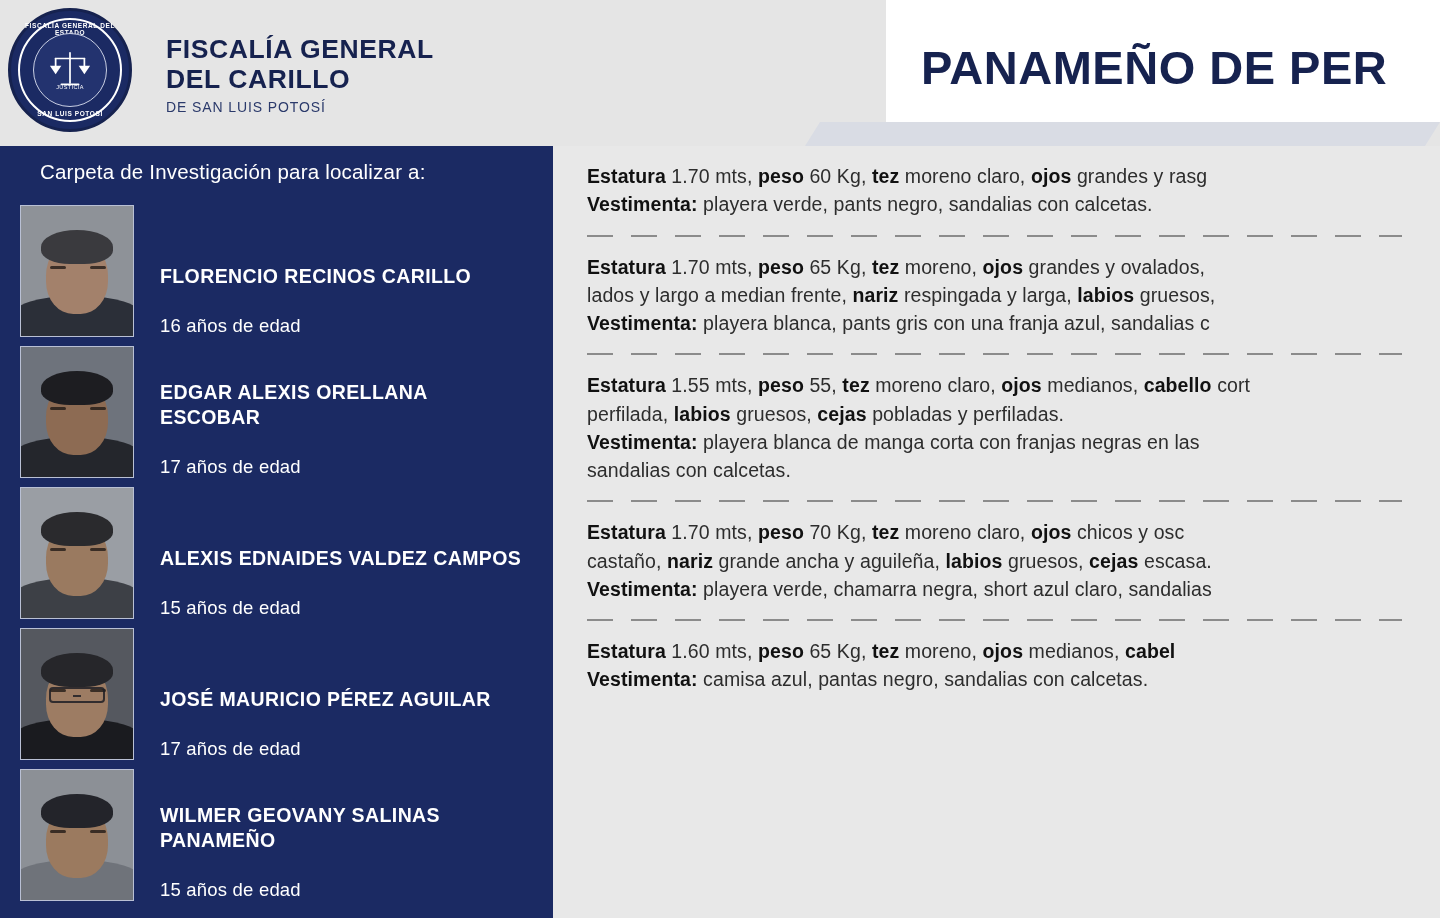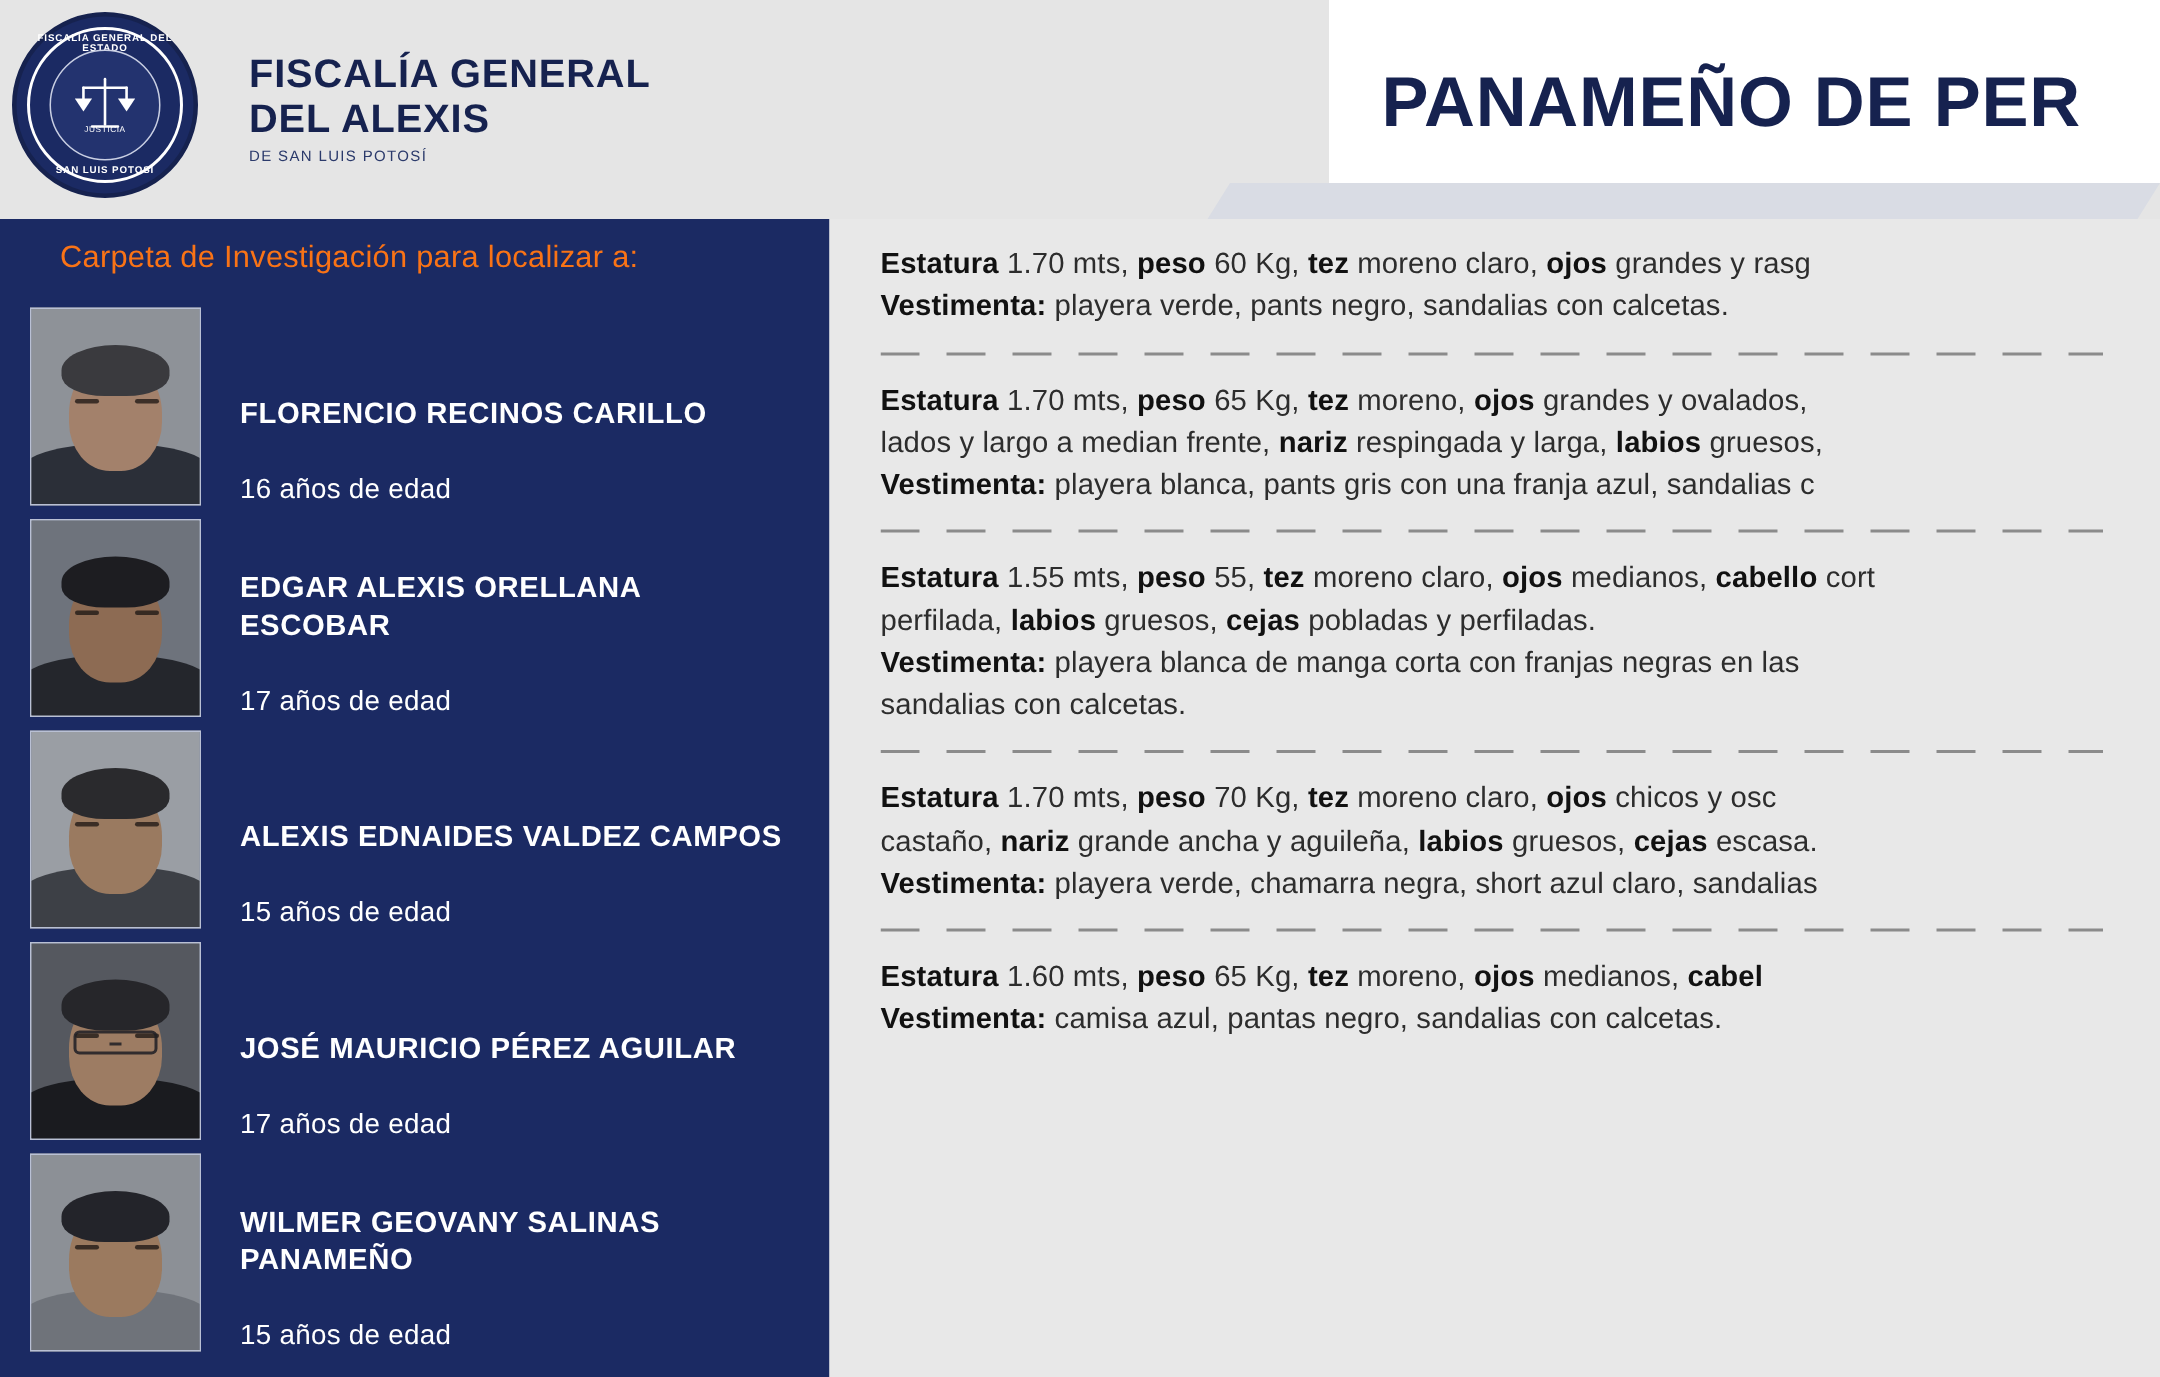"DEL ALEXIS" div.org-l1 { text: ALEXIS -> CARILLO }
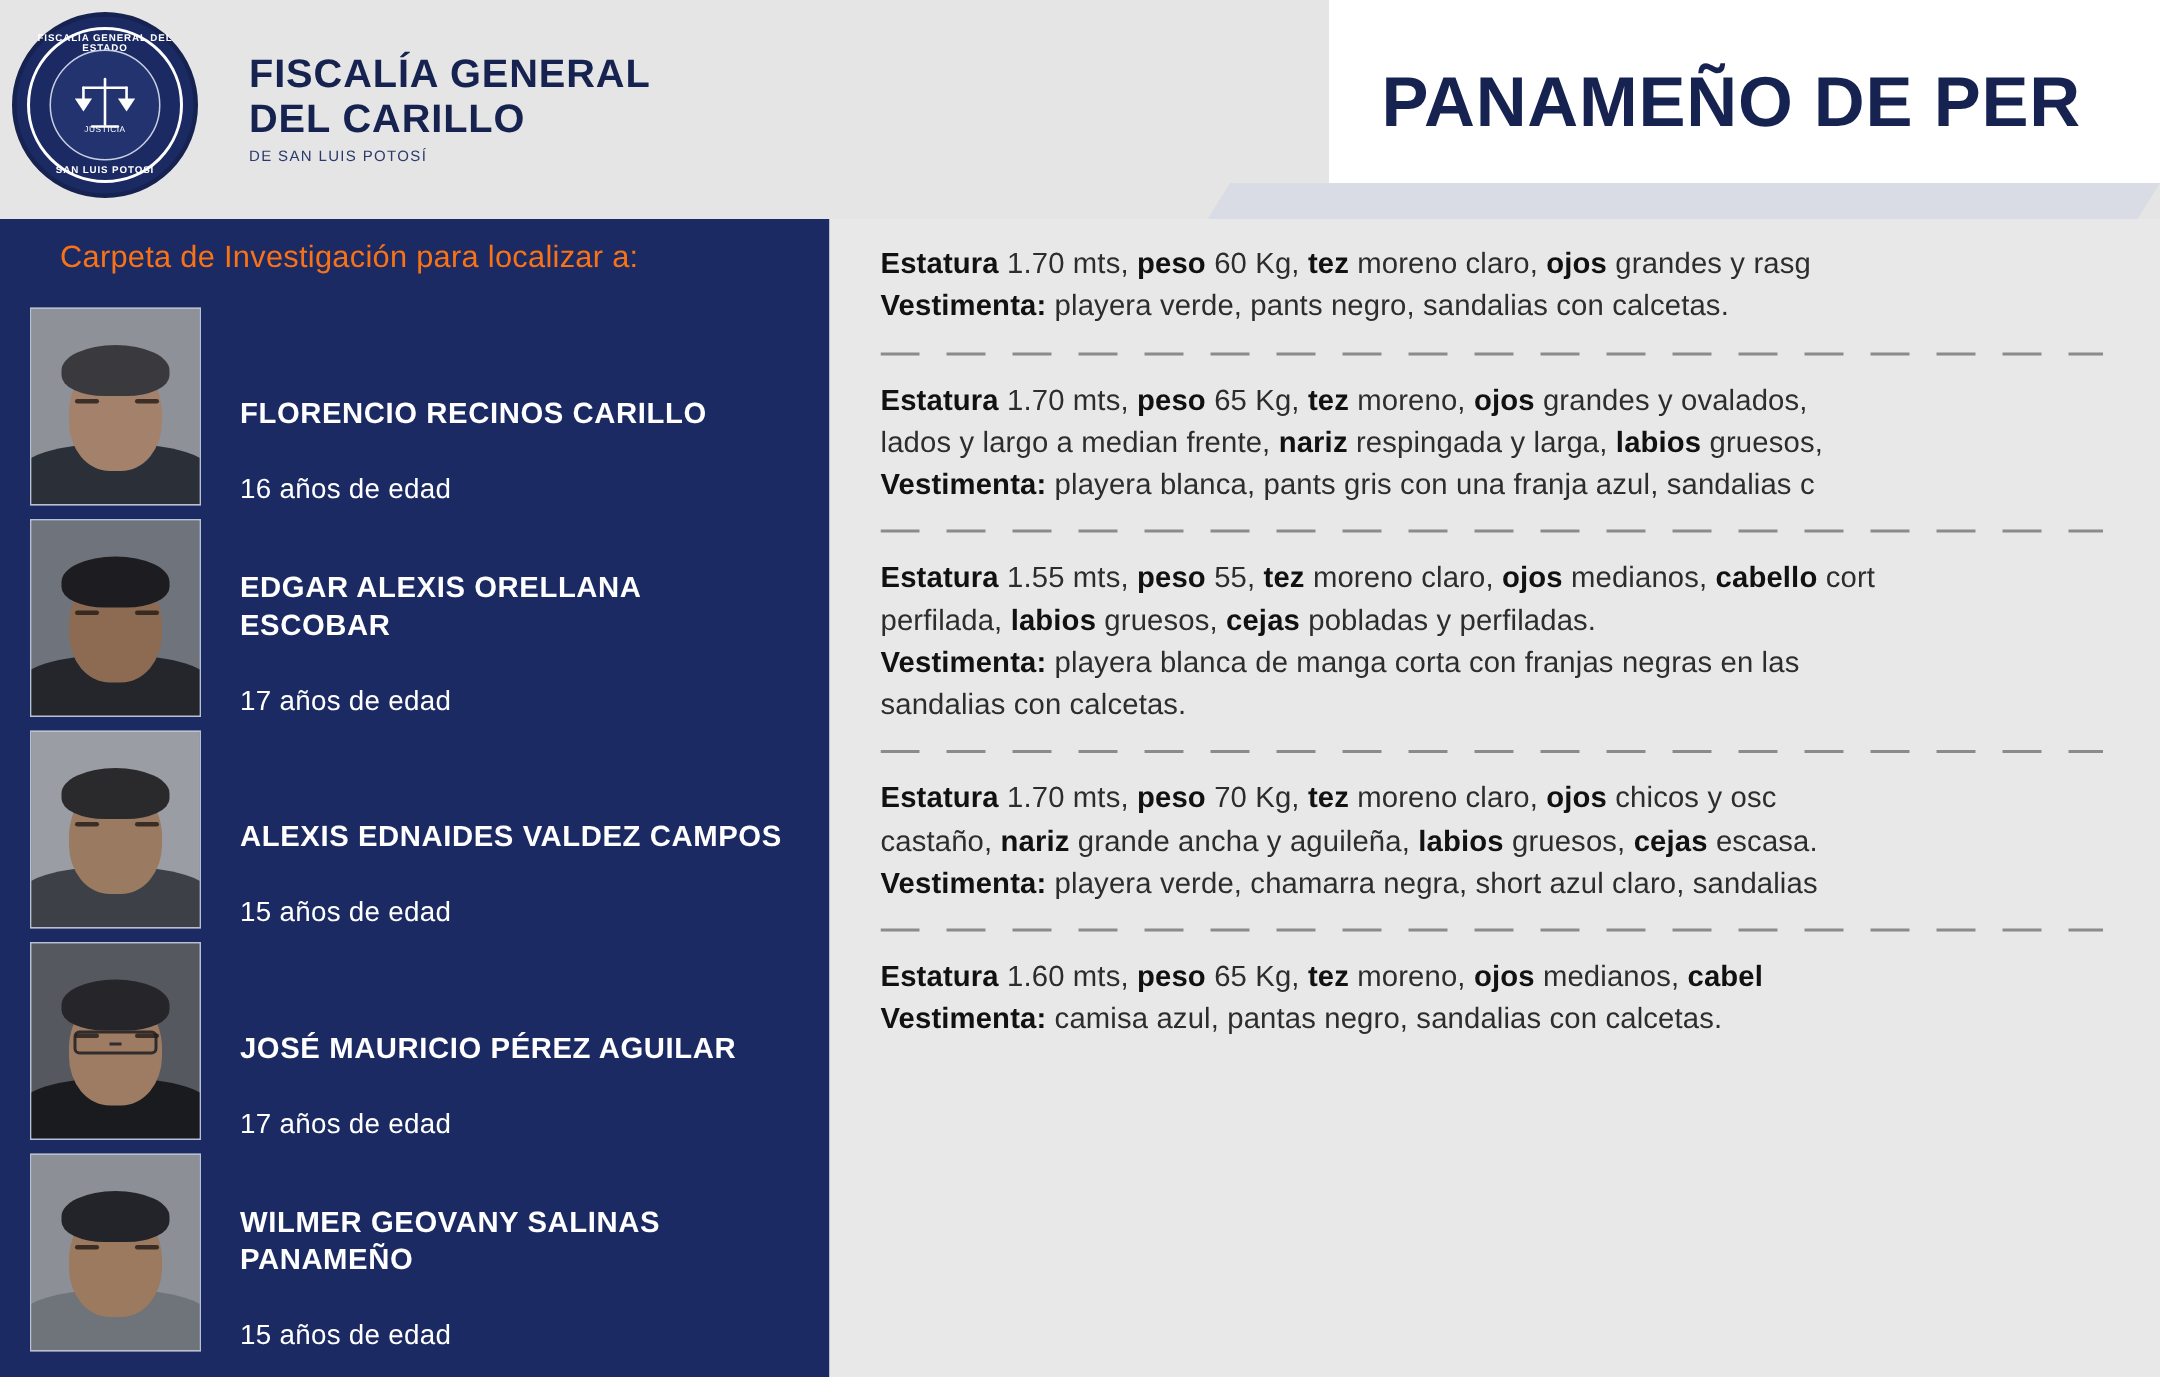"DE SAN LUIS POTOSÍ" .org-l2 { font-size: 10px -> 14px }
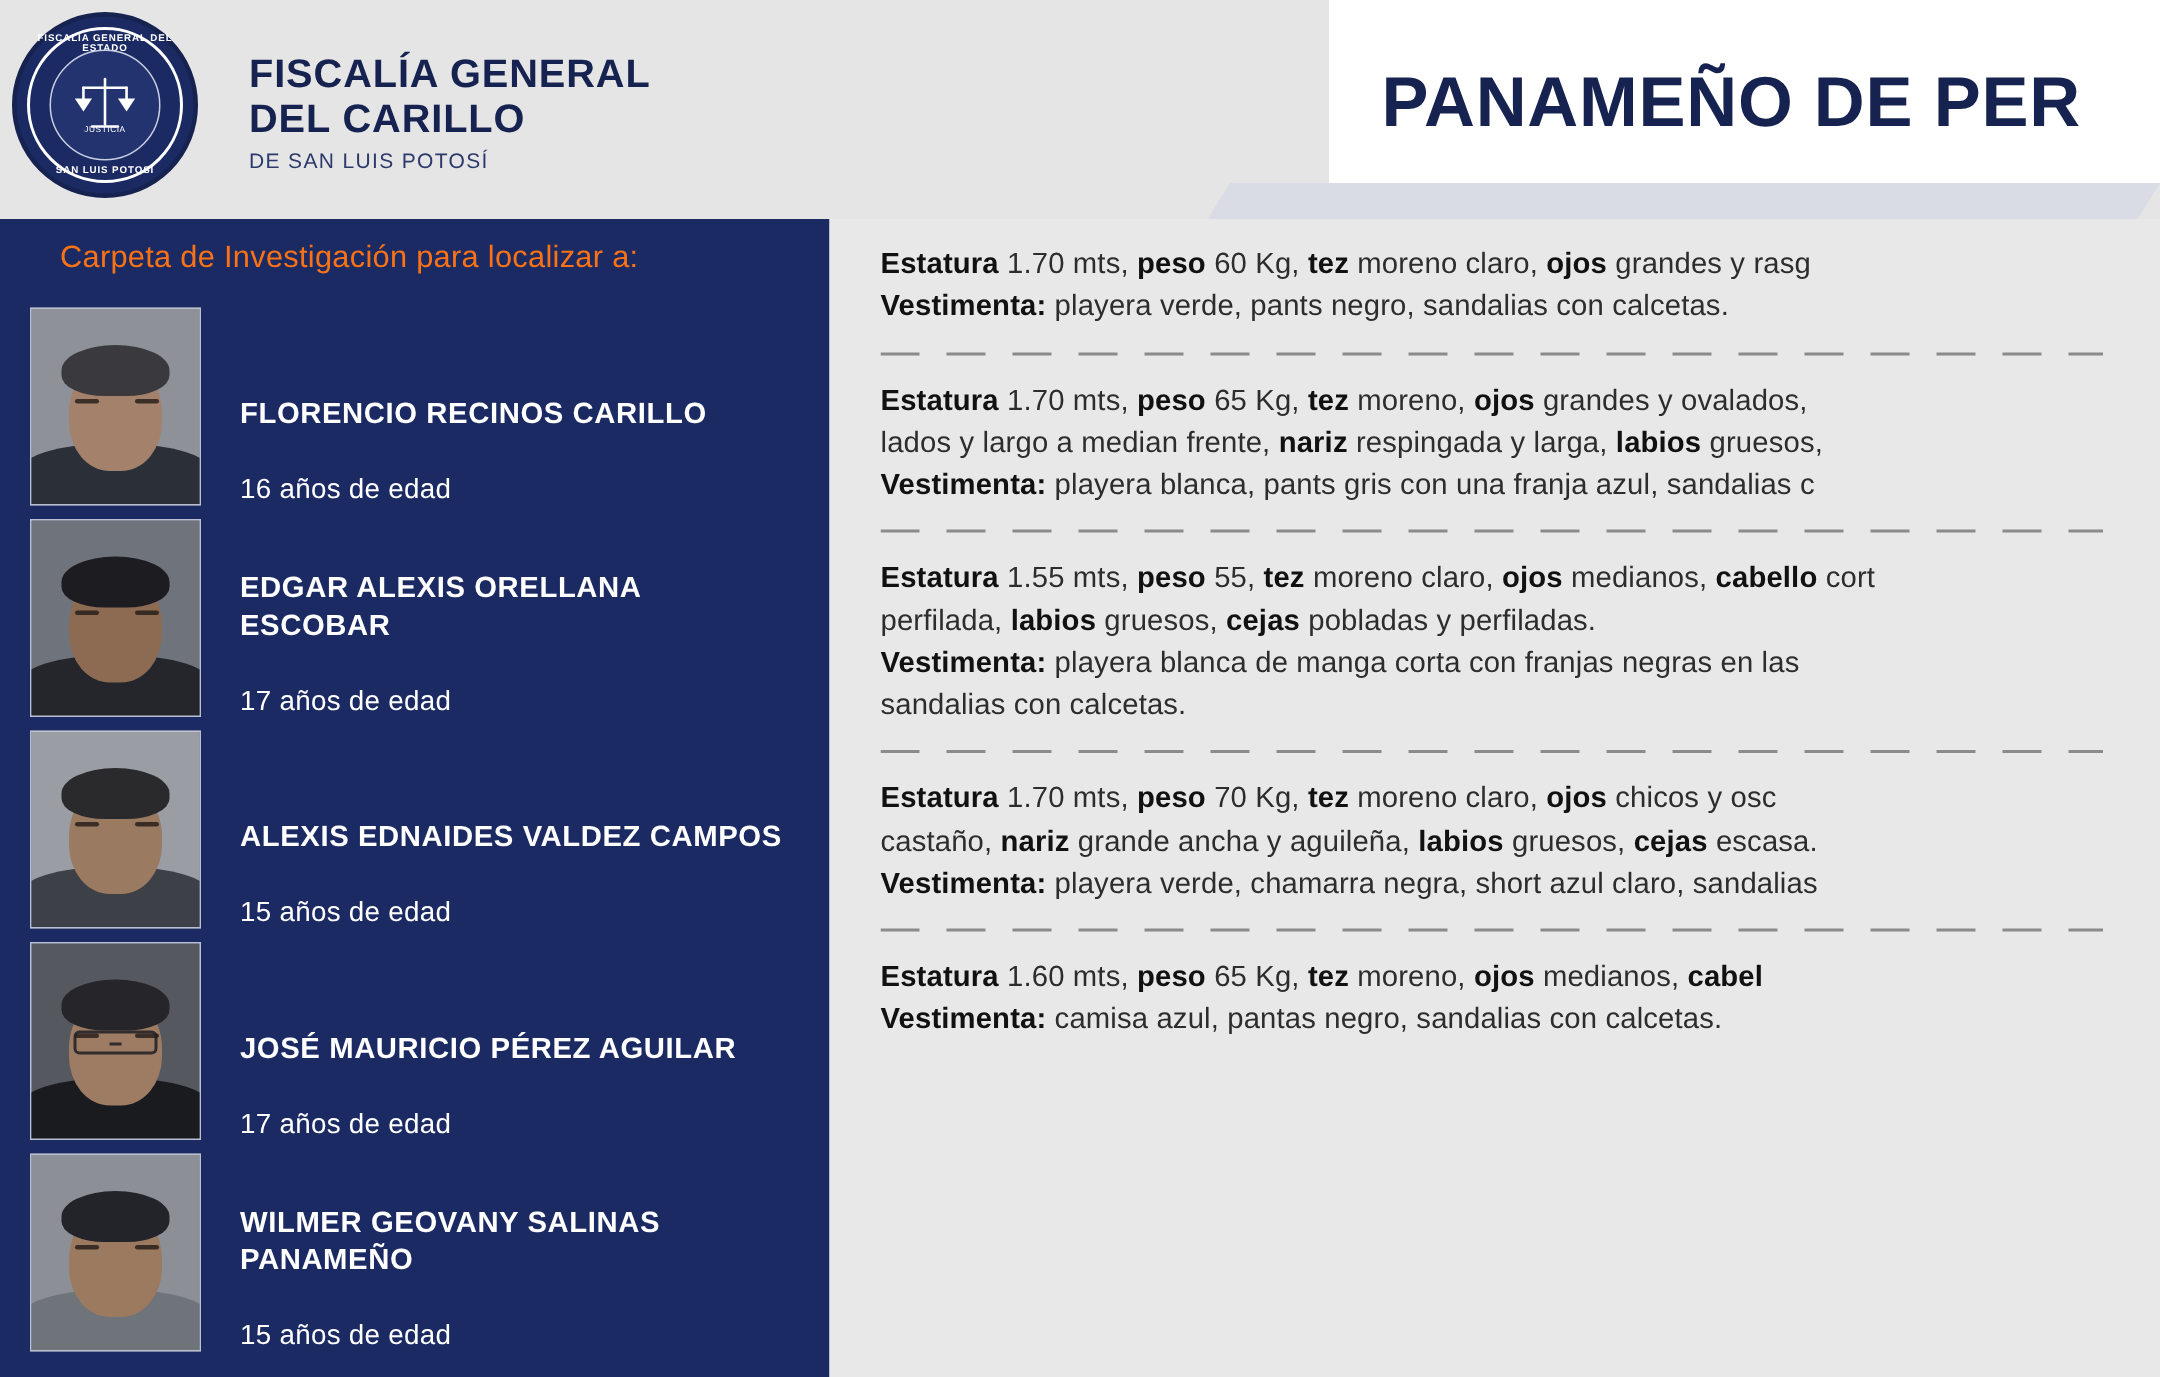"Carpeta de Investigación para localizar" .carpeta-line { color: #f97316 -> #ffffff }
